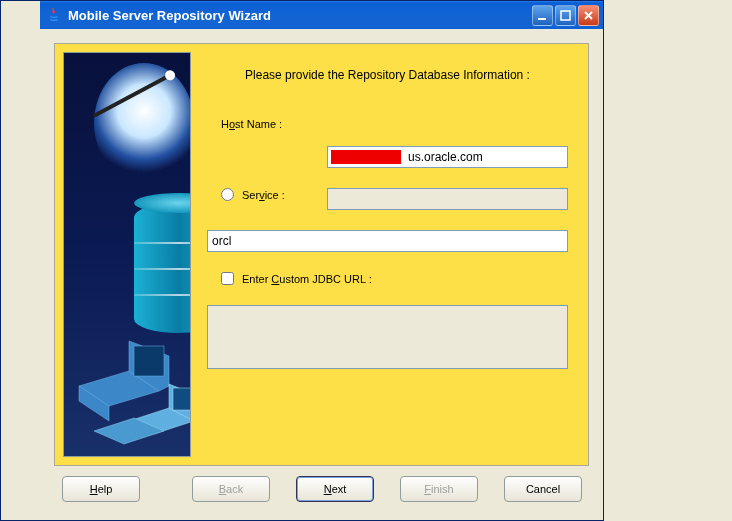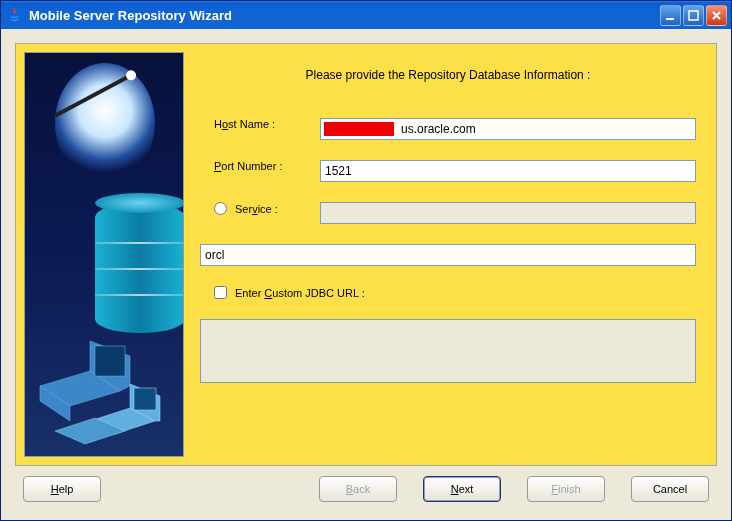"Mobile Server Repository Wizard" .window { padding-left: none -> 39px; width: 732px -> 604px }
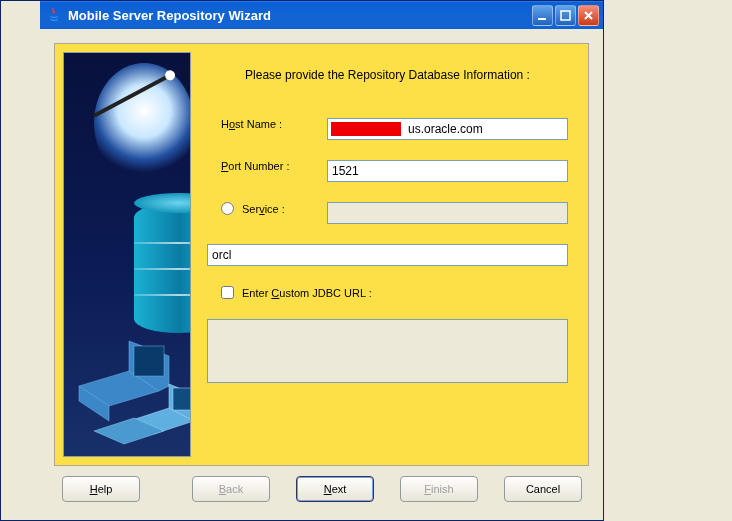"us.oracle.com" .host-wrap { margin-top: none -> 28px }
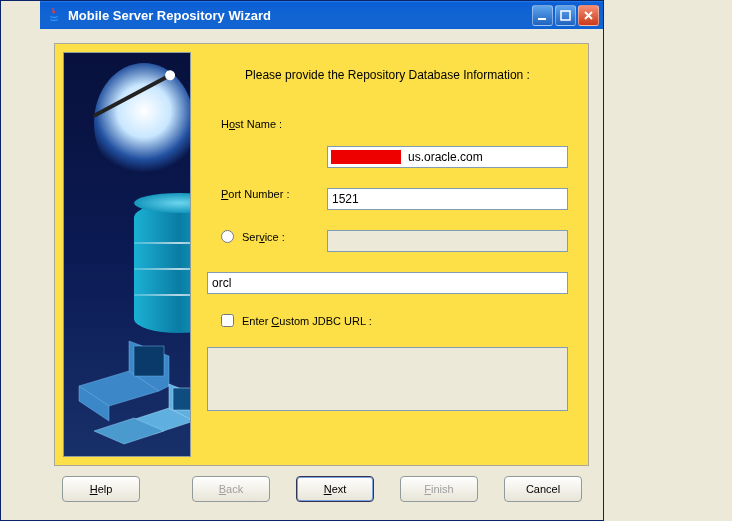"Port Number :" div.row { html: <div> <div> <span> <span>P</span><span>ort Number :</span> </span> </div> <input> </div> -> none }
